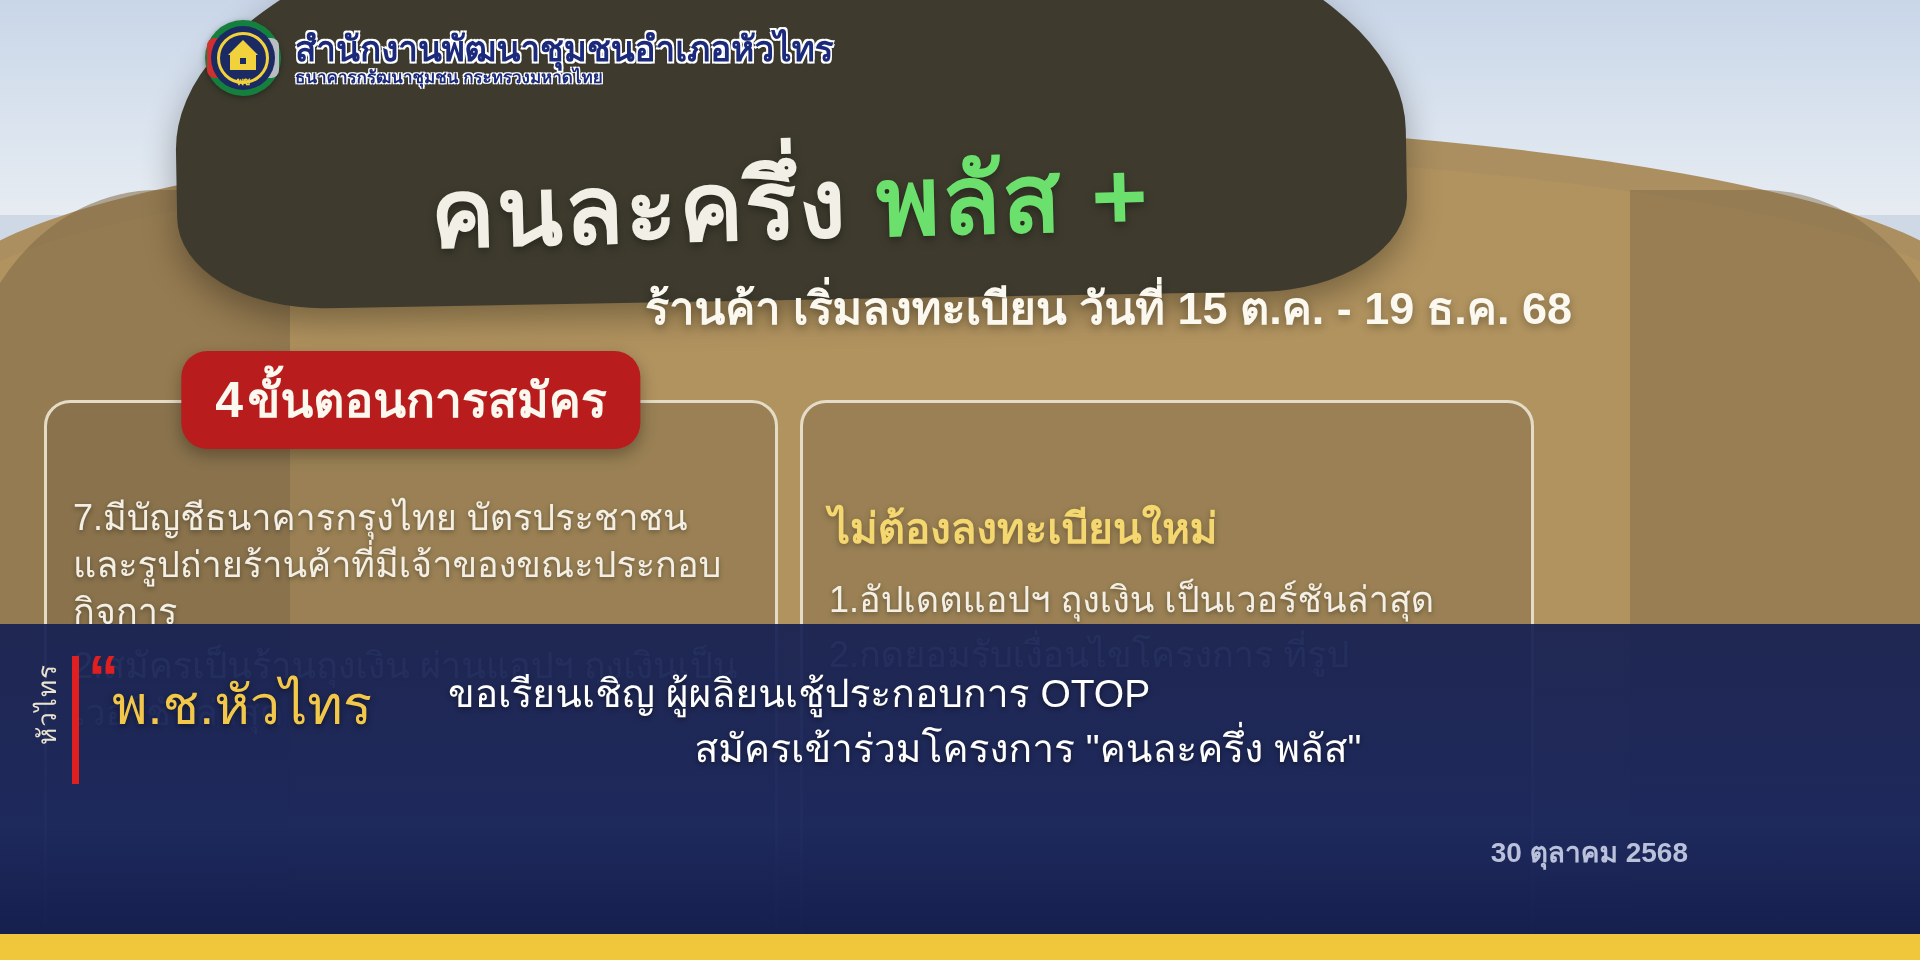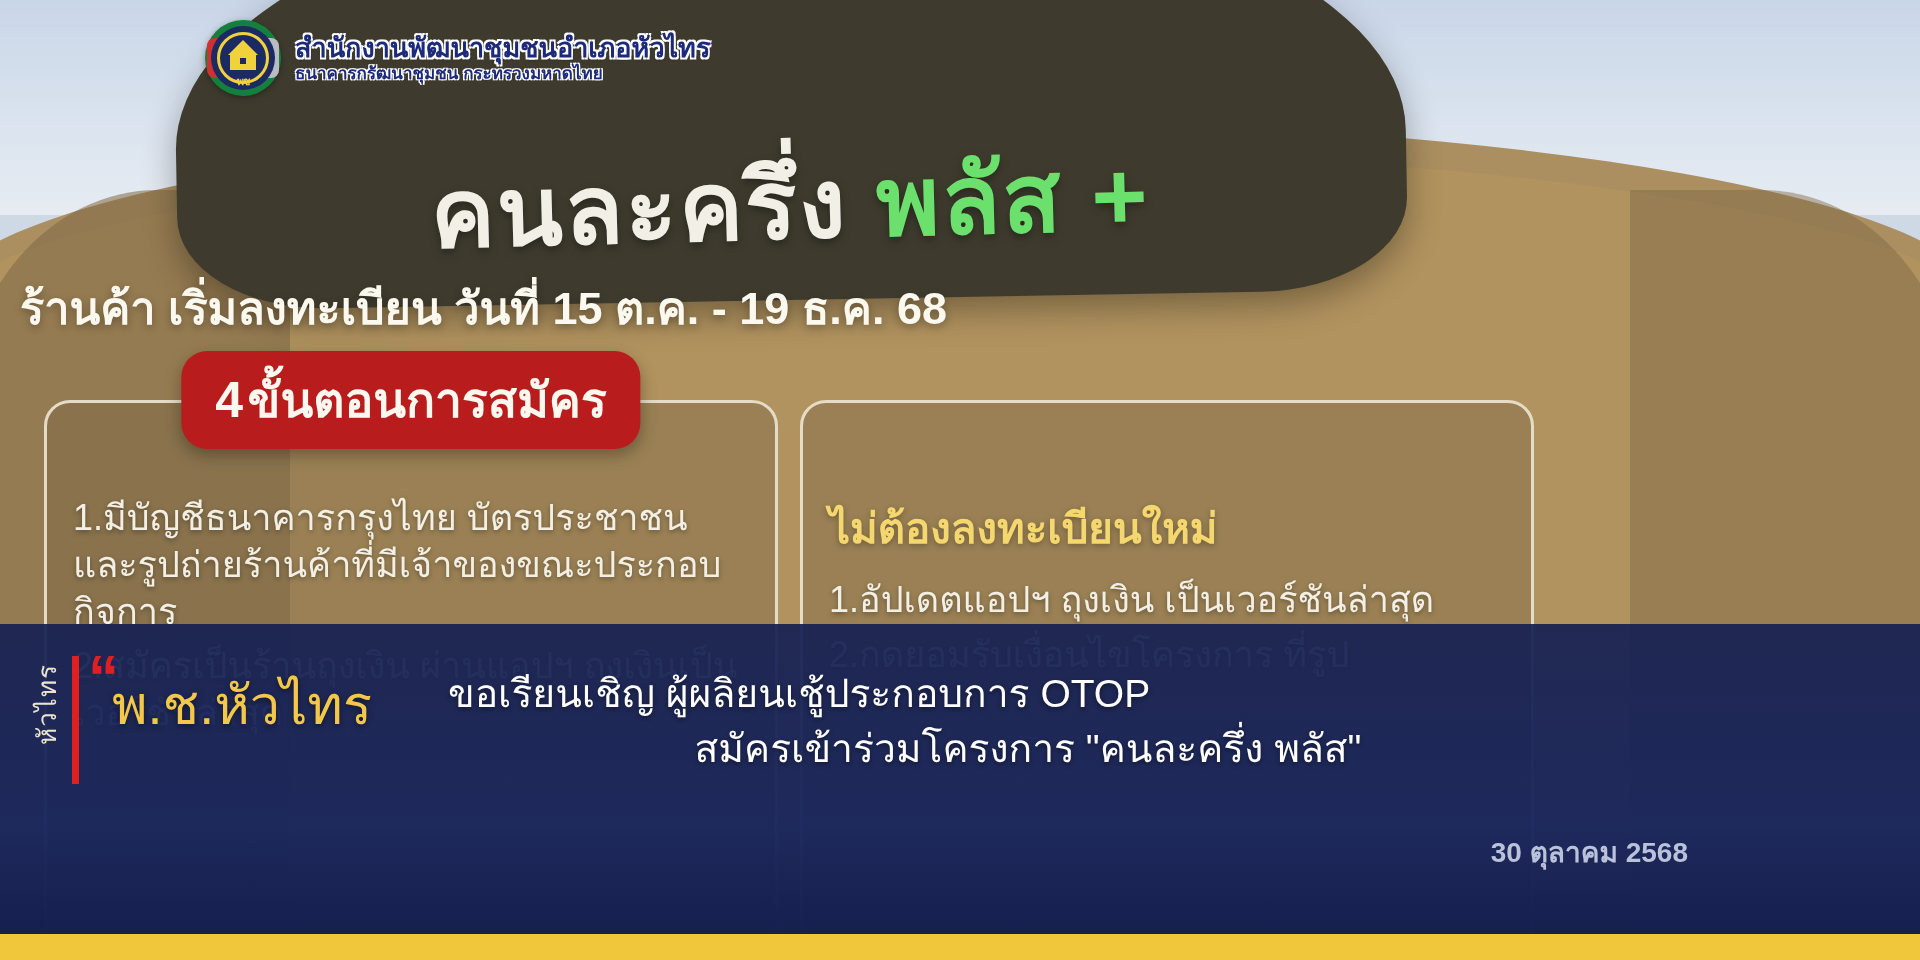"สำนักงานพัฒนาชุมชนอำเภอหัวไทร" .brand-l1 { font-size: 27px -> 35px }
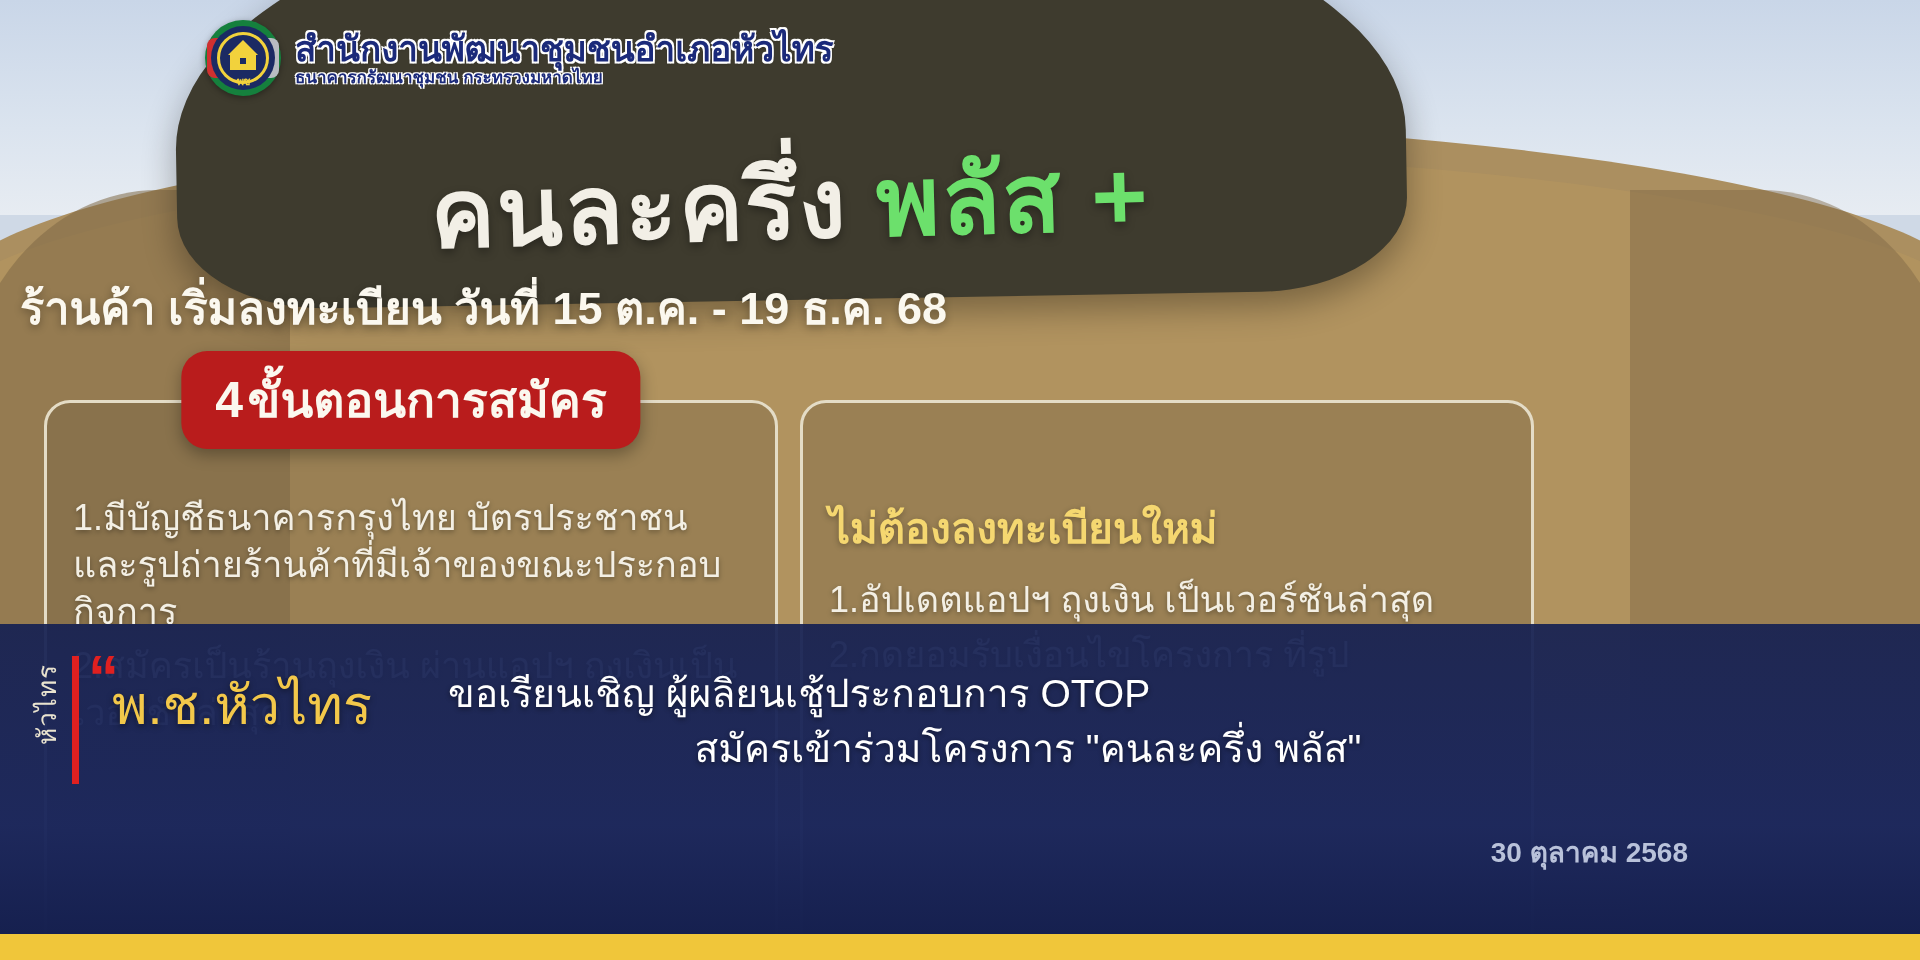"ร้านค้า เริ่มลงทะเบียน วันที่ 15 ต.ค." .dateline { text-align: left -> right }
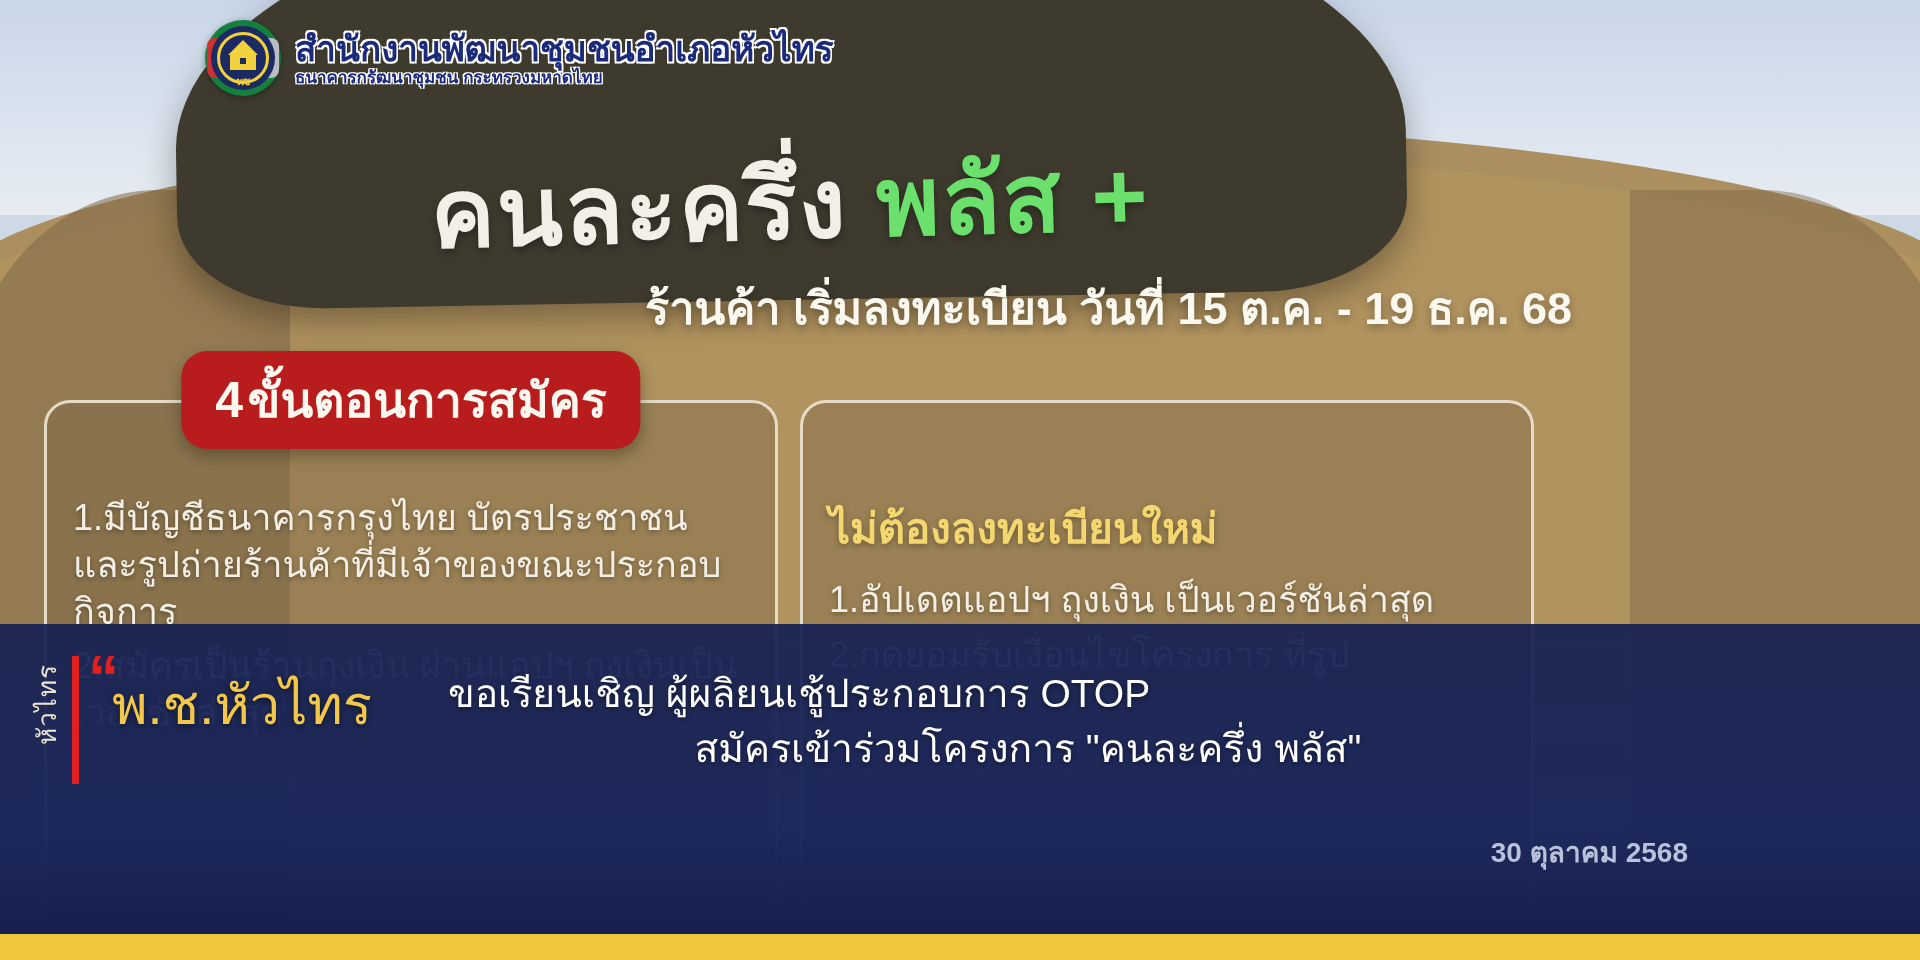"1.มีบัญชีธนาคารกรุงไทย บัตรประชาชน" li { text: 1.มีบัญชีธนาคารกรุงไทย -> 7.มีบัญชีธนาคารกรุงไทย }
